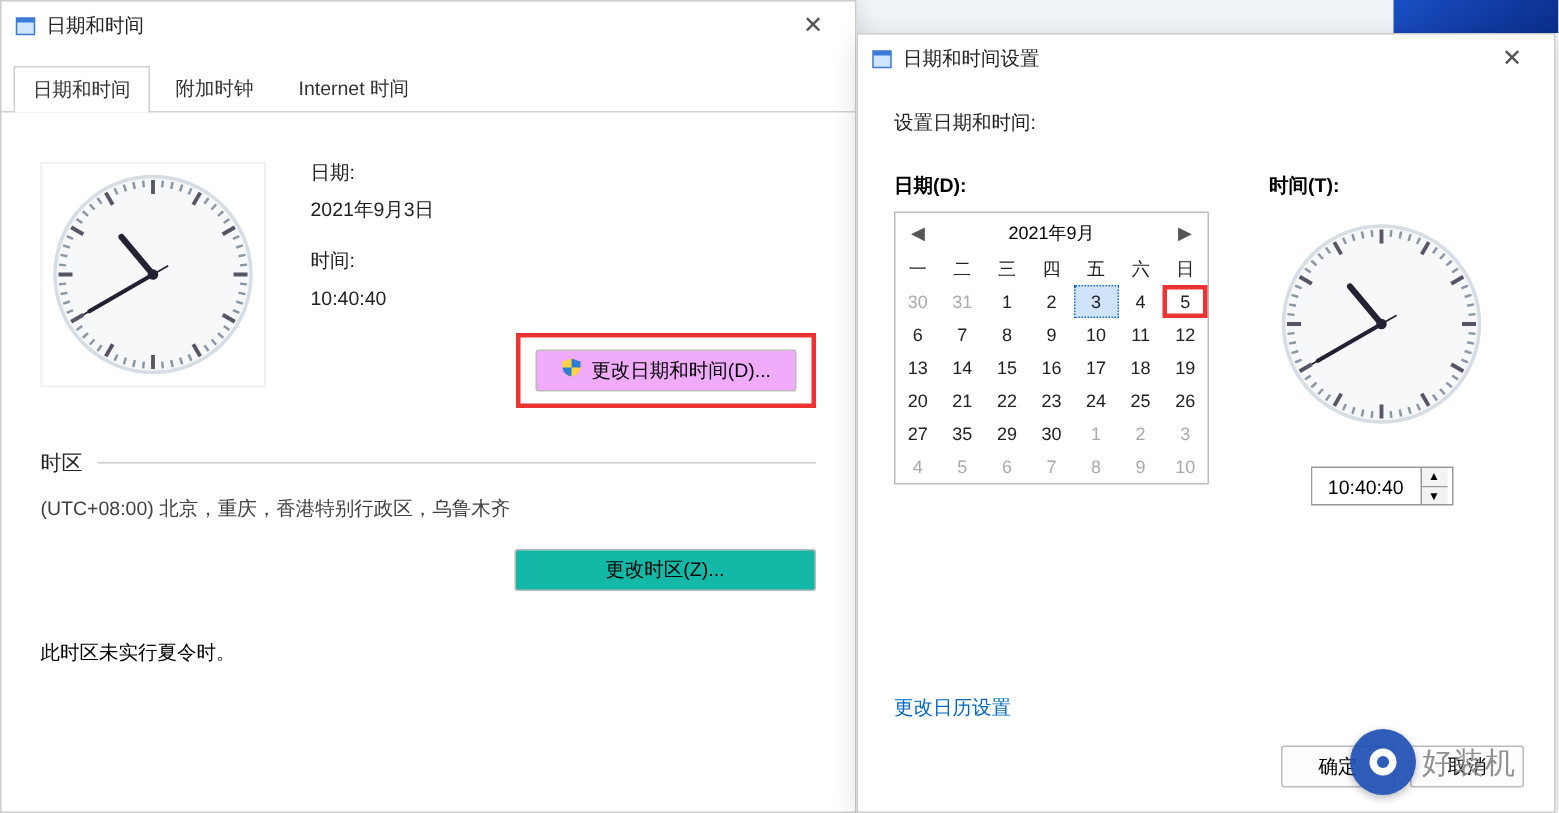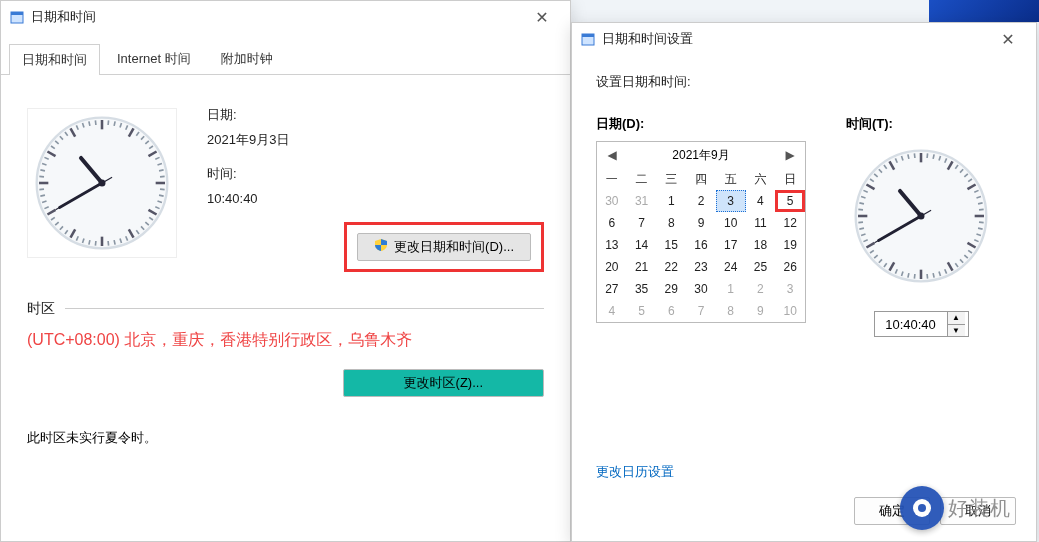"Internet 时间" div.tab { order: before "附加时钟" -> after "附加时钟" }
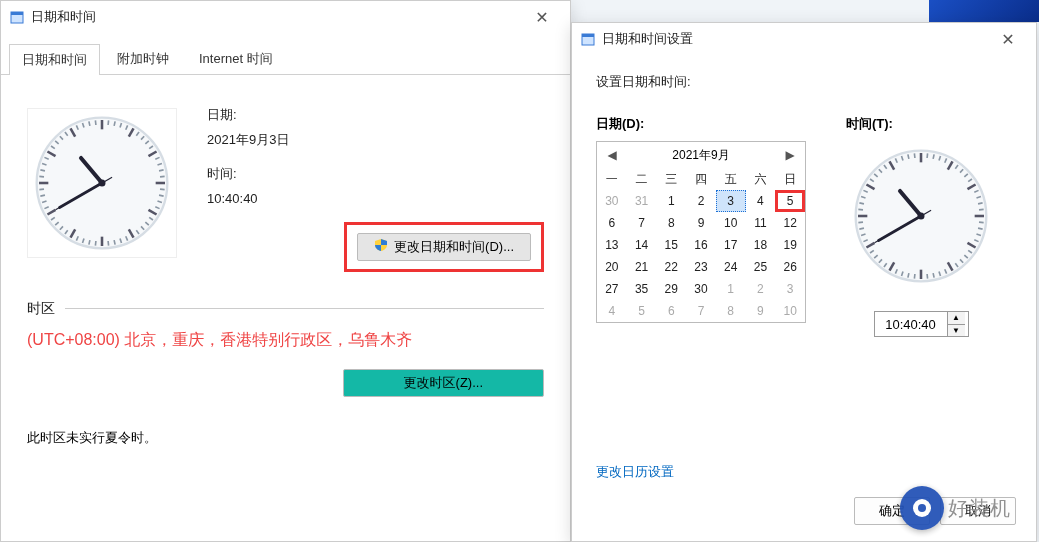"更改日期和时间(D)..." .change-dt-btn { background: #e5e5e5 -> #f0abfc }
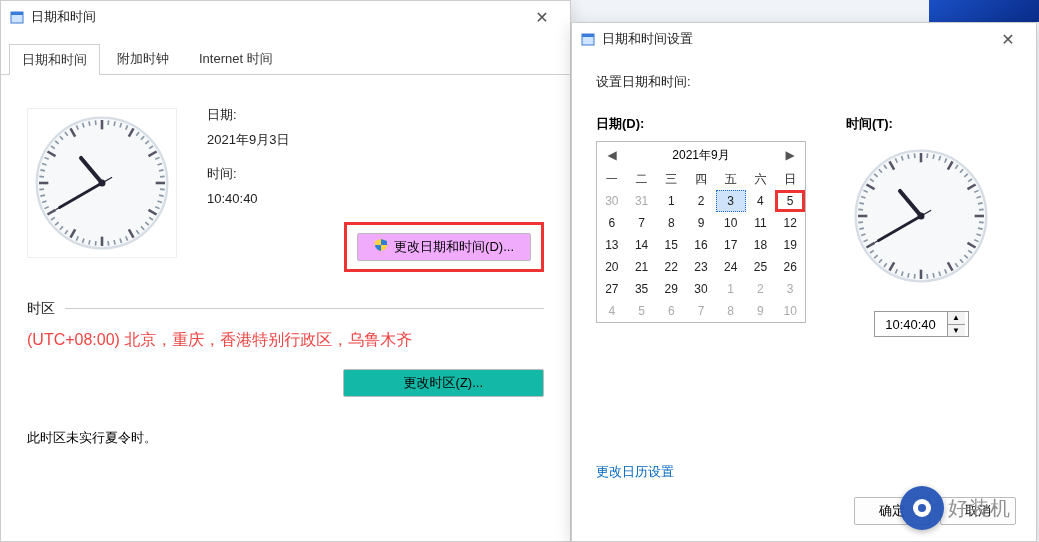"(UTC+08:00) 北京，重庆，香港特别行政区，乌鲁木齐" .tz-text { color: #ef4444 -> #404040; font-size: 16px -> 13px }
